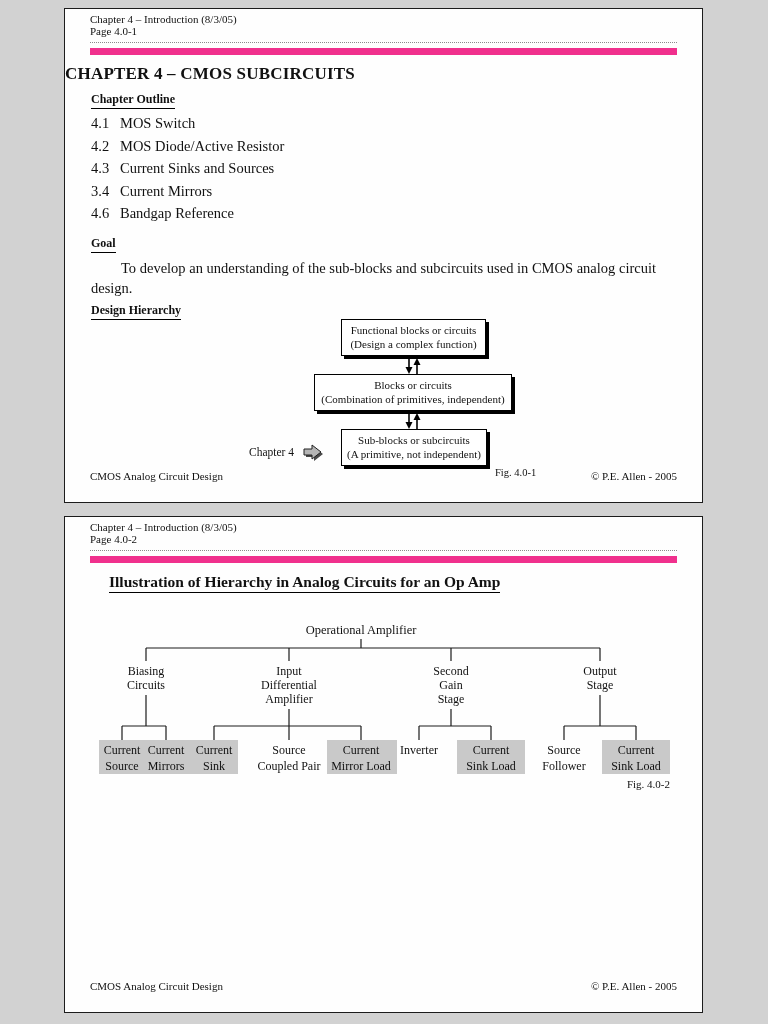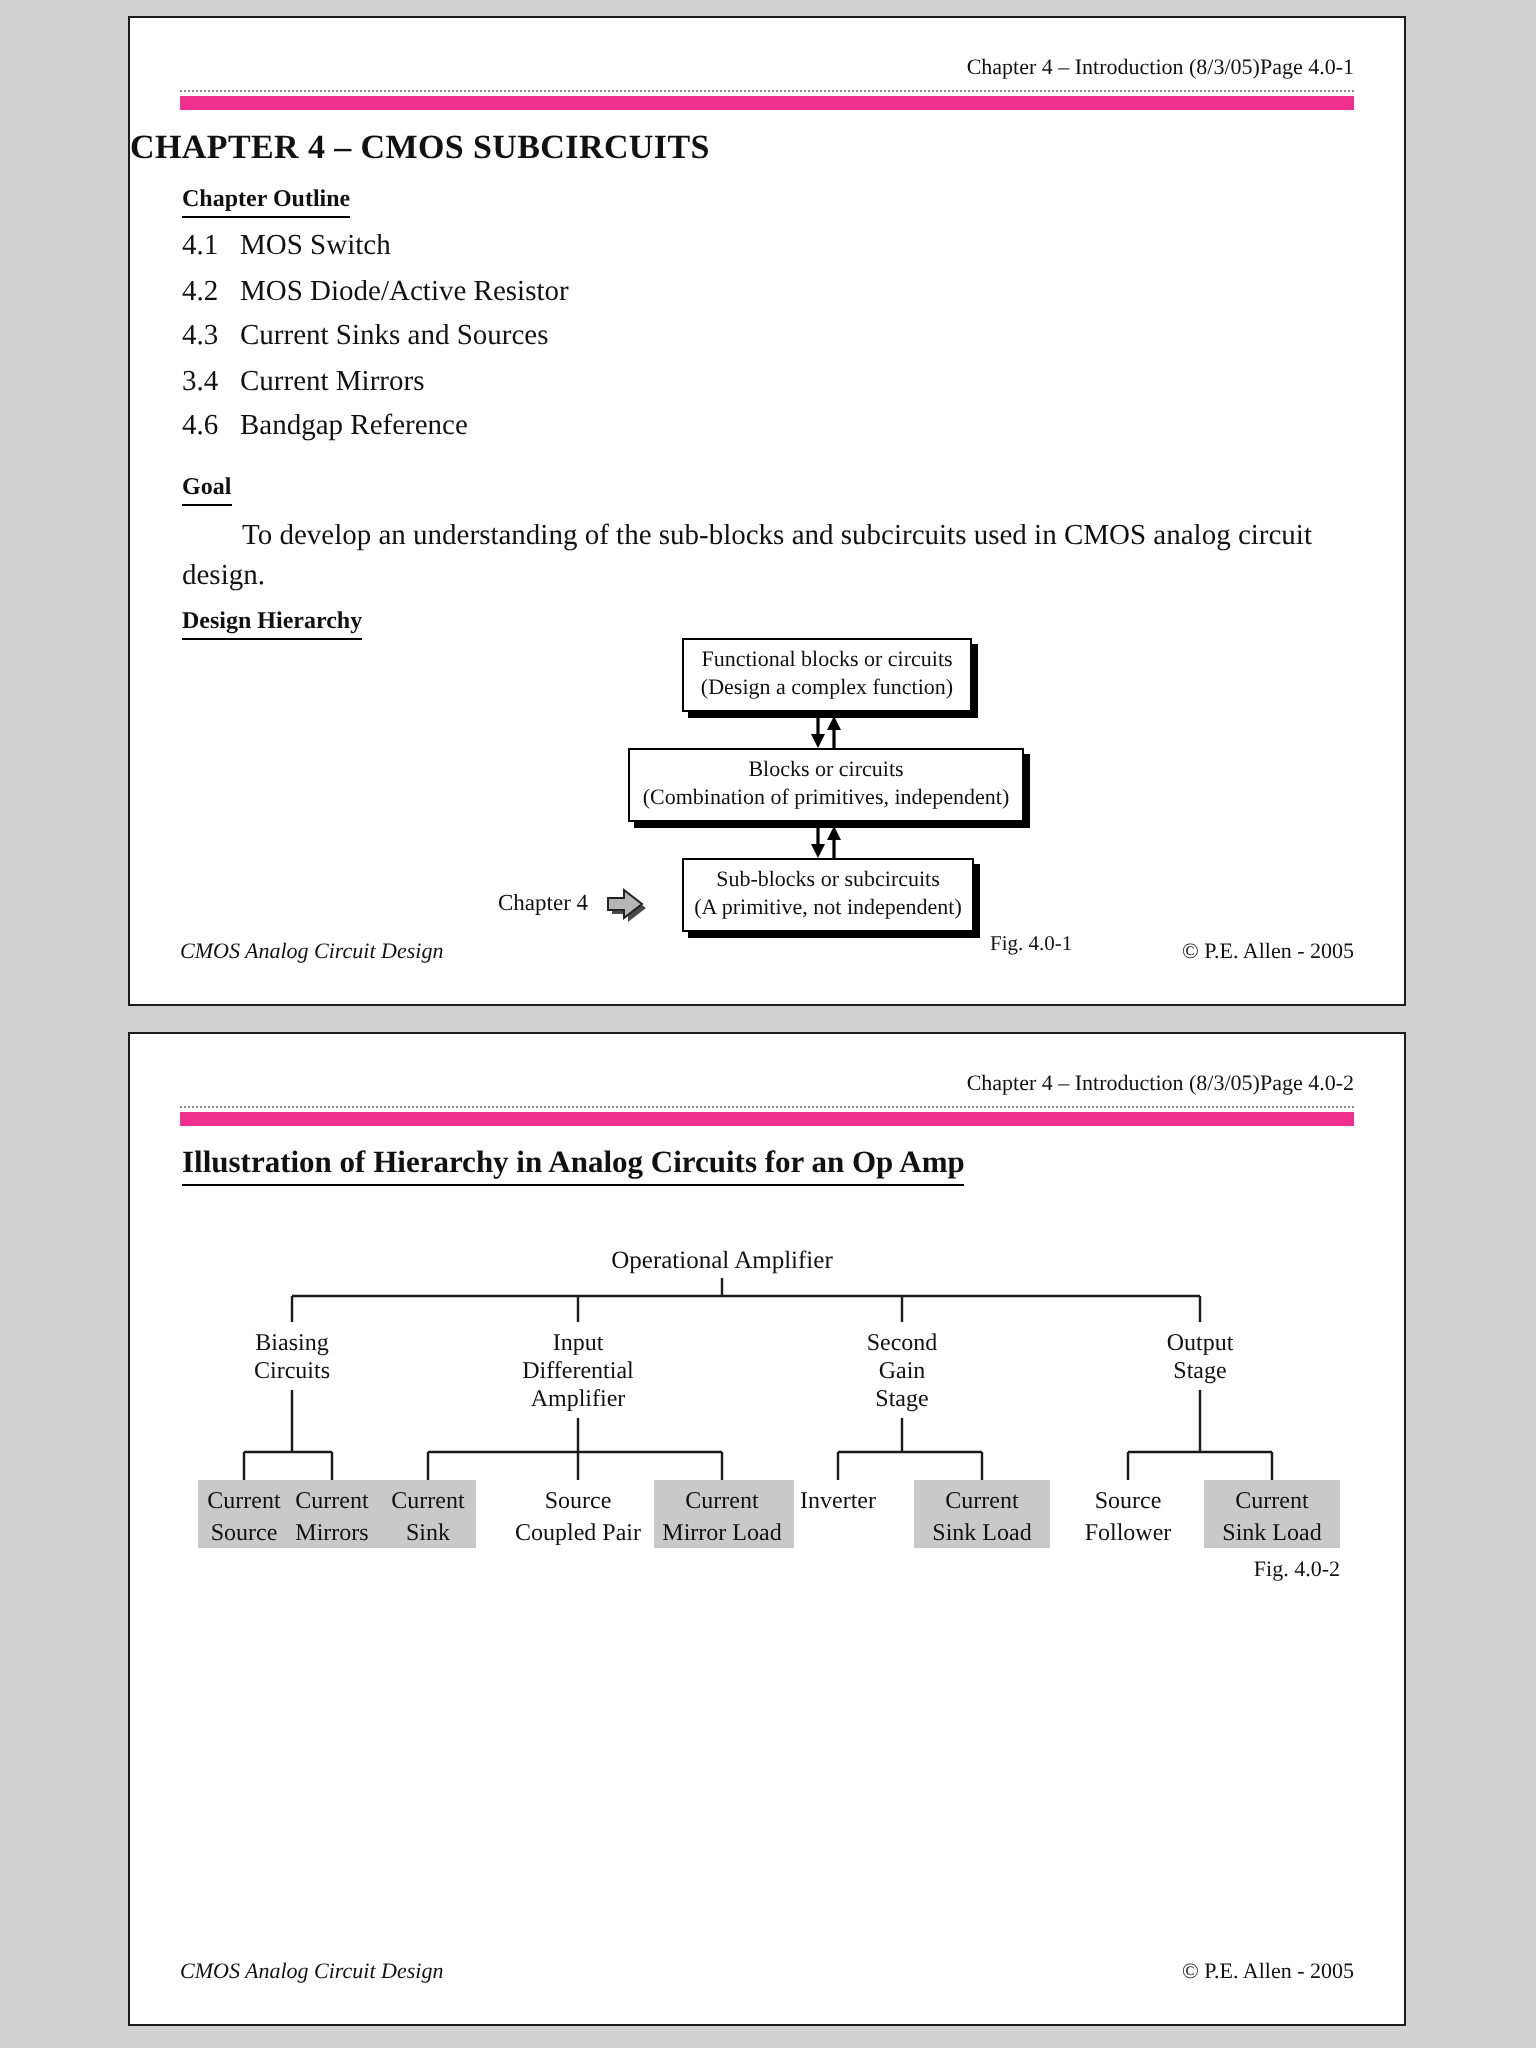"Chapter 4 – Introduction (8/3/05)" .hdr { flex-direction: none -> column; top: 19px -> 4px }
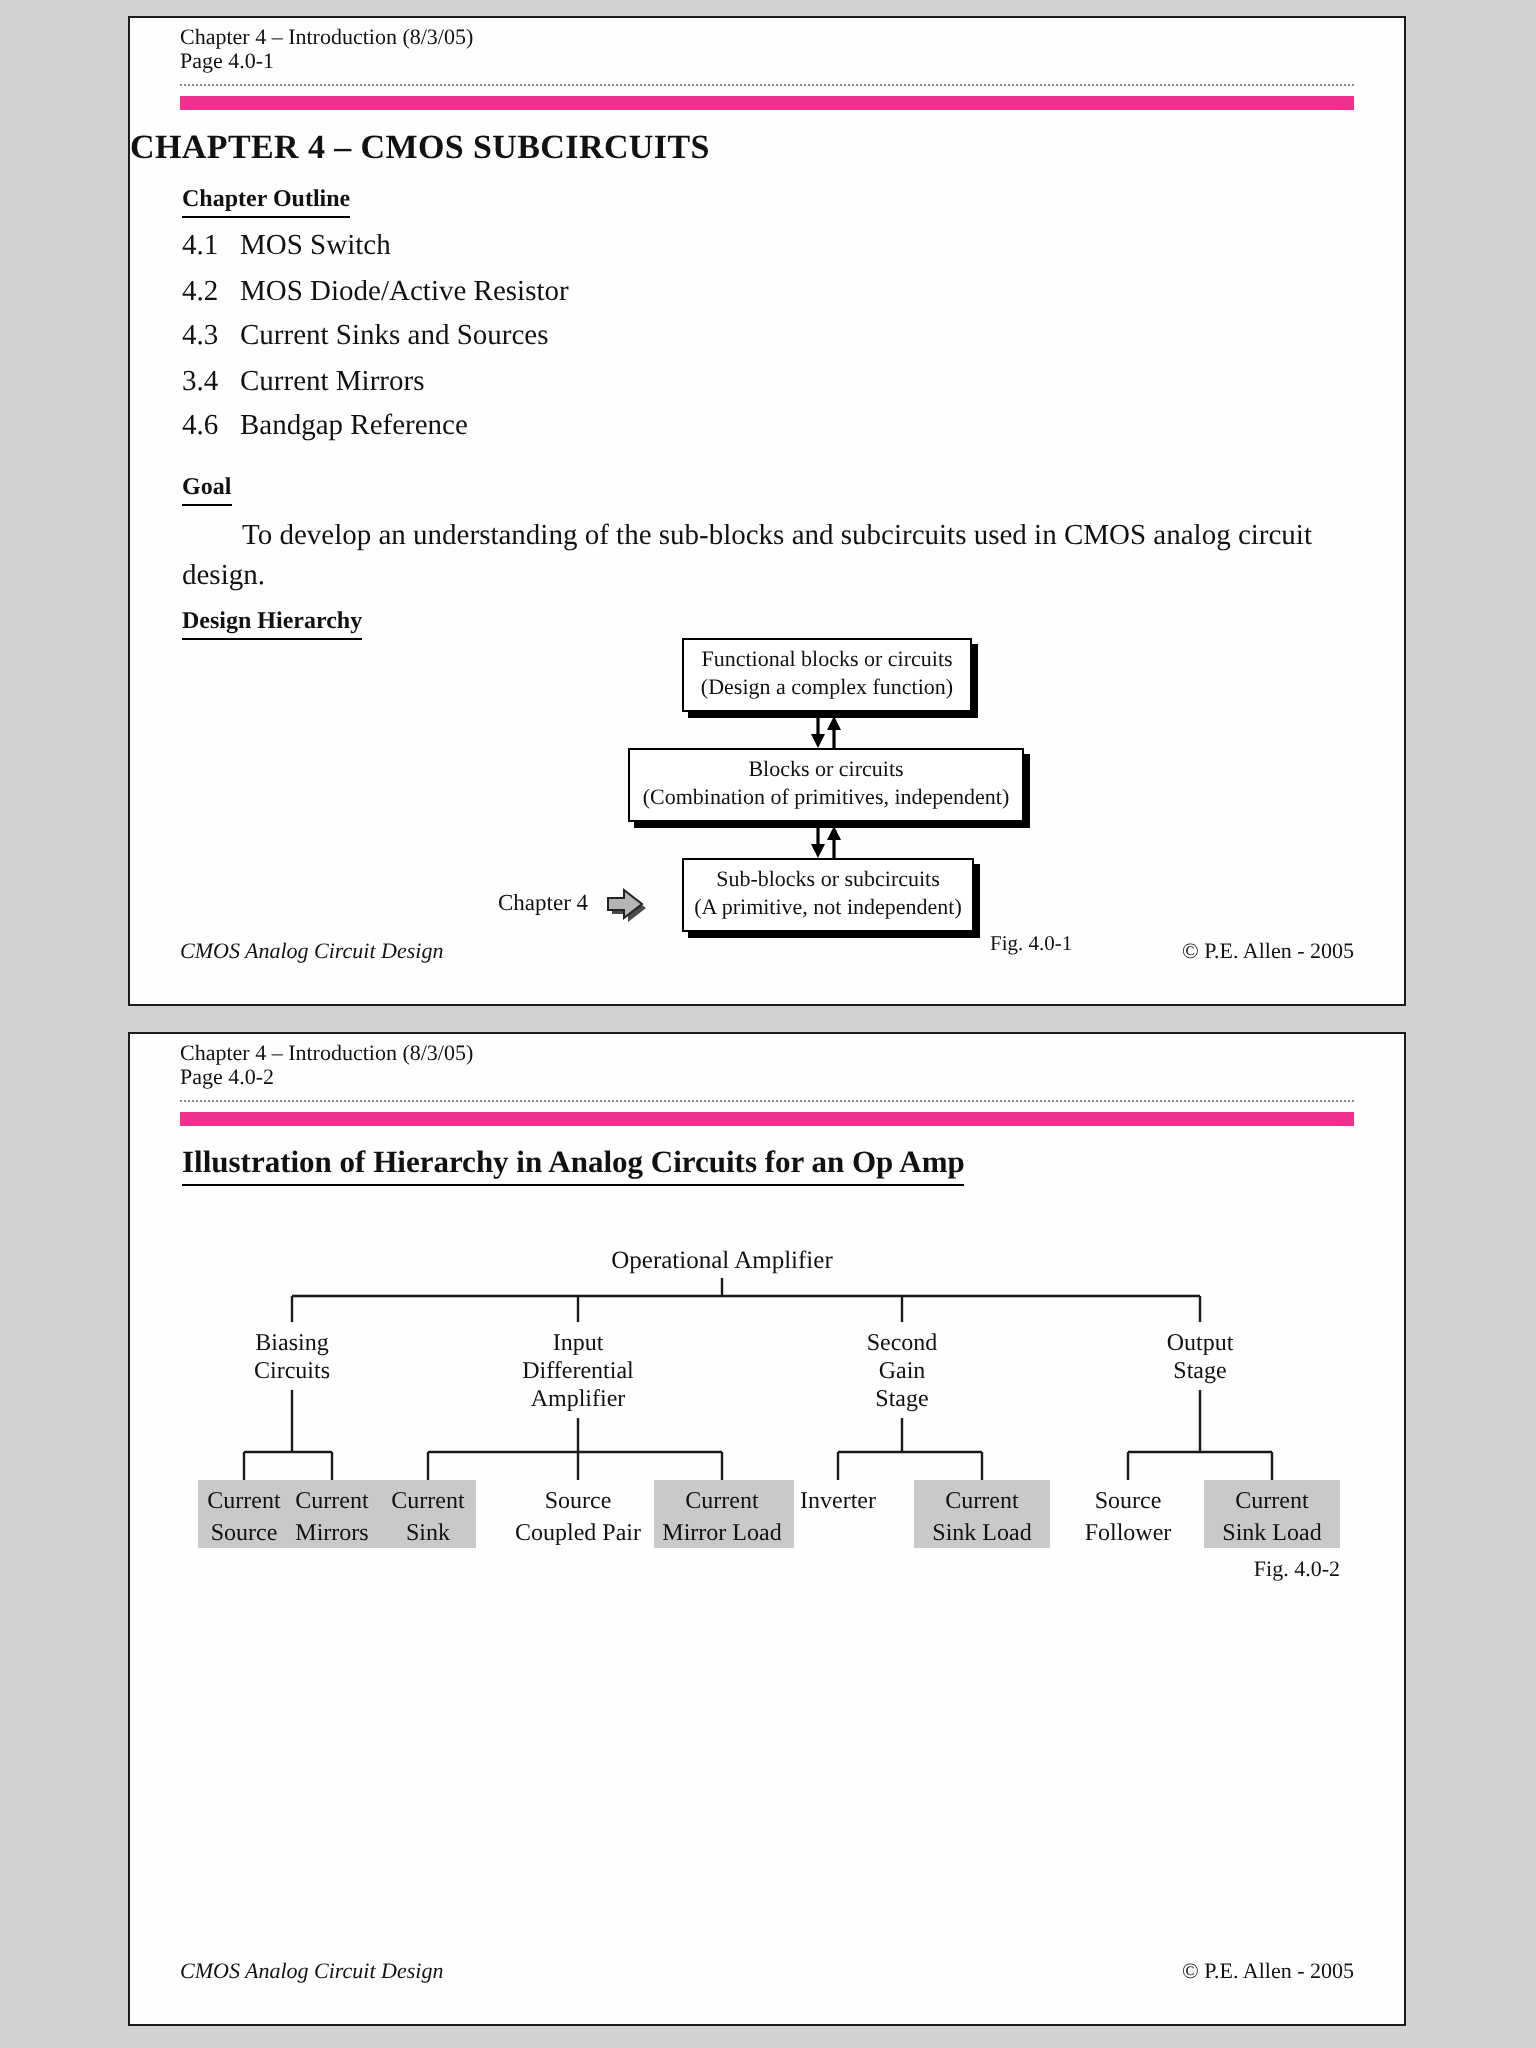"CMOS Analog Circuit Design" .ftr .it { font-style: italic -> none }
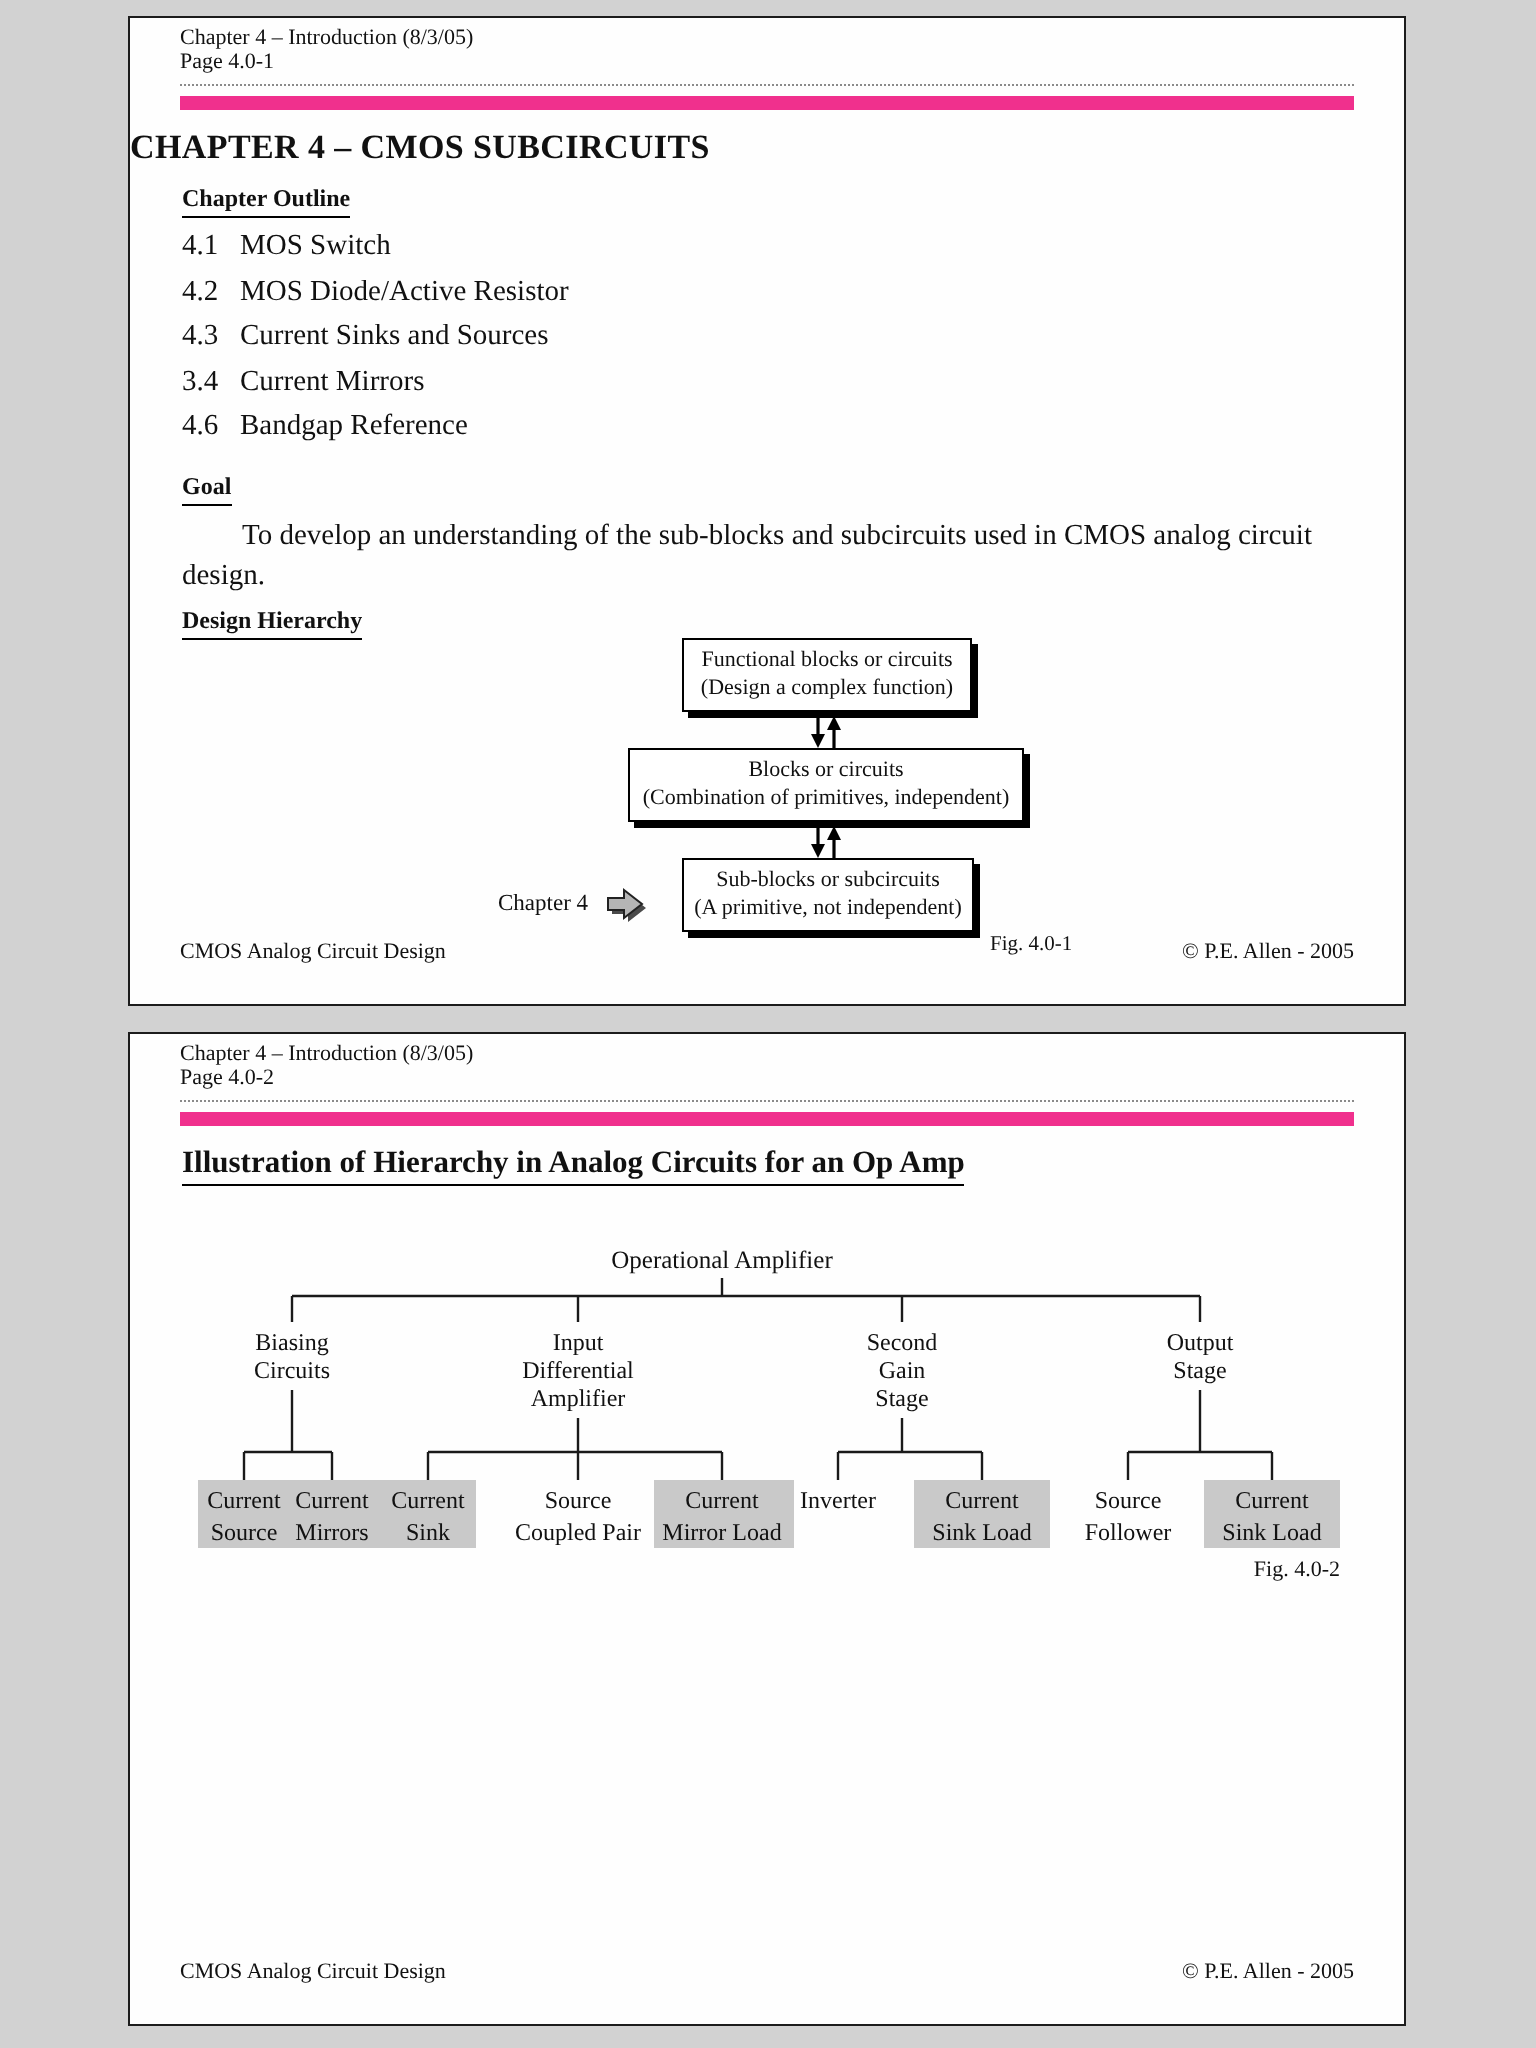"Illustration of Hierarchy in Analog" #p2-title { left: 26px -> 44px }
